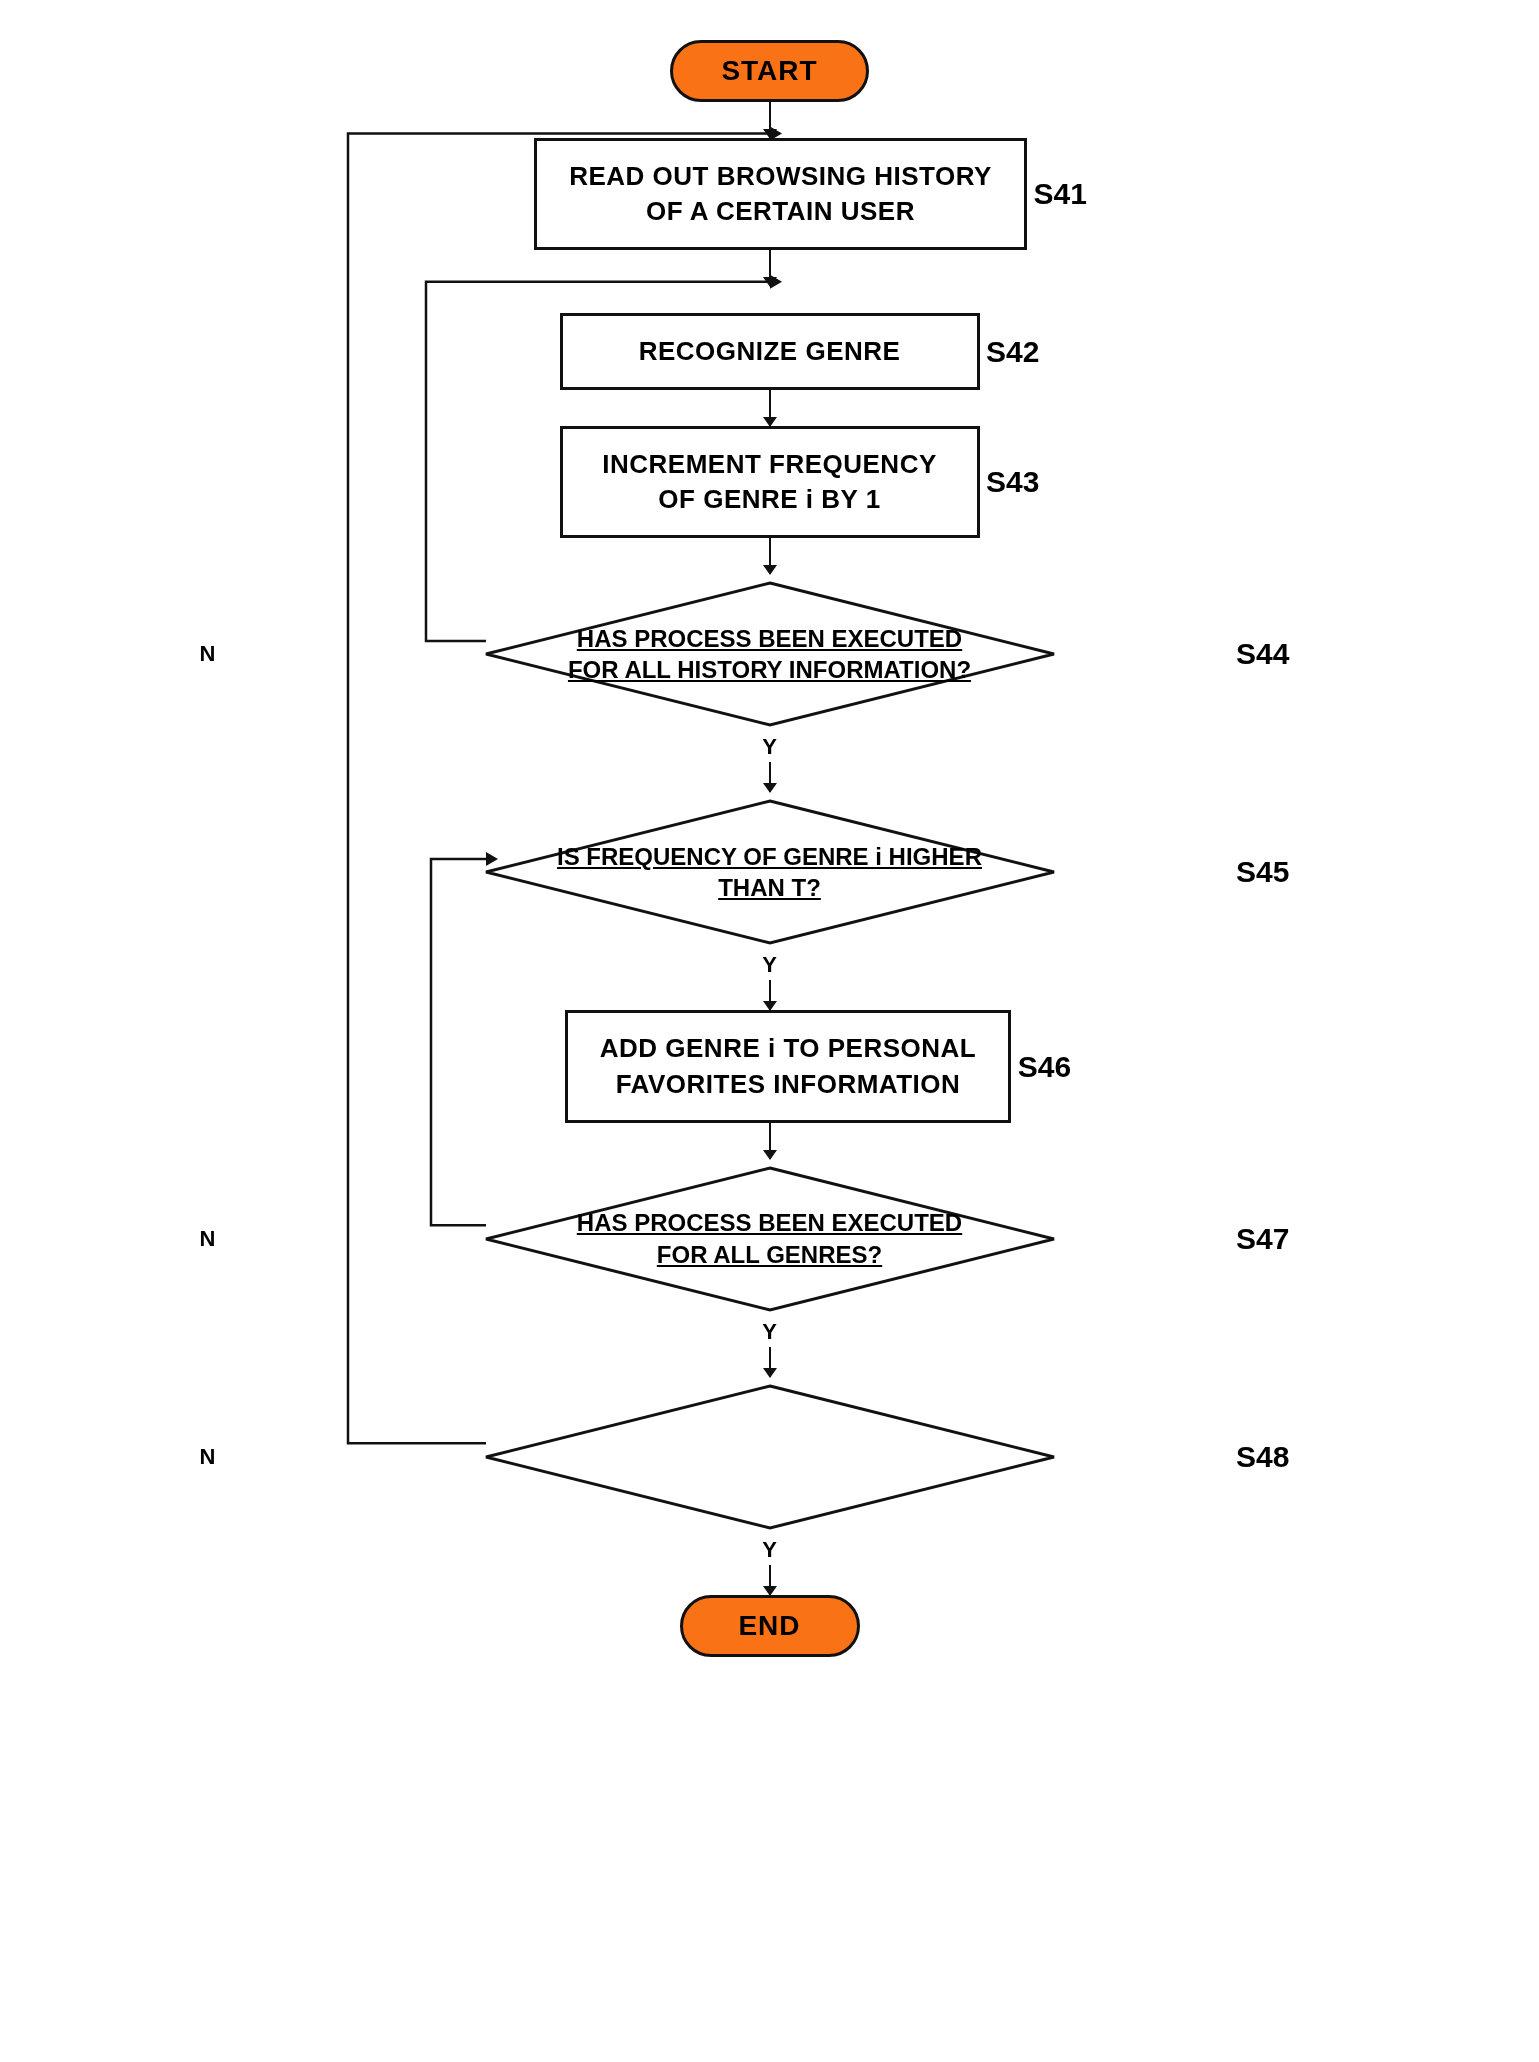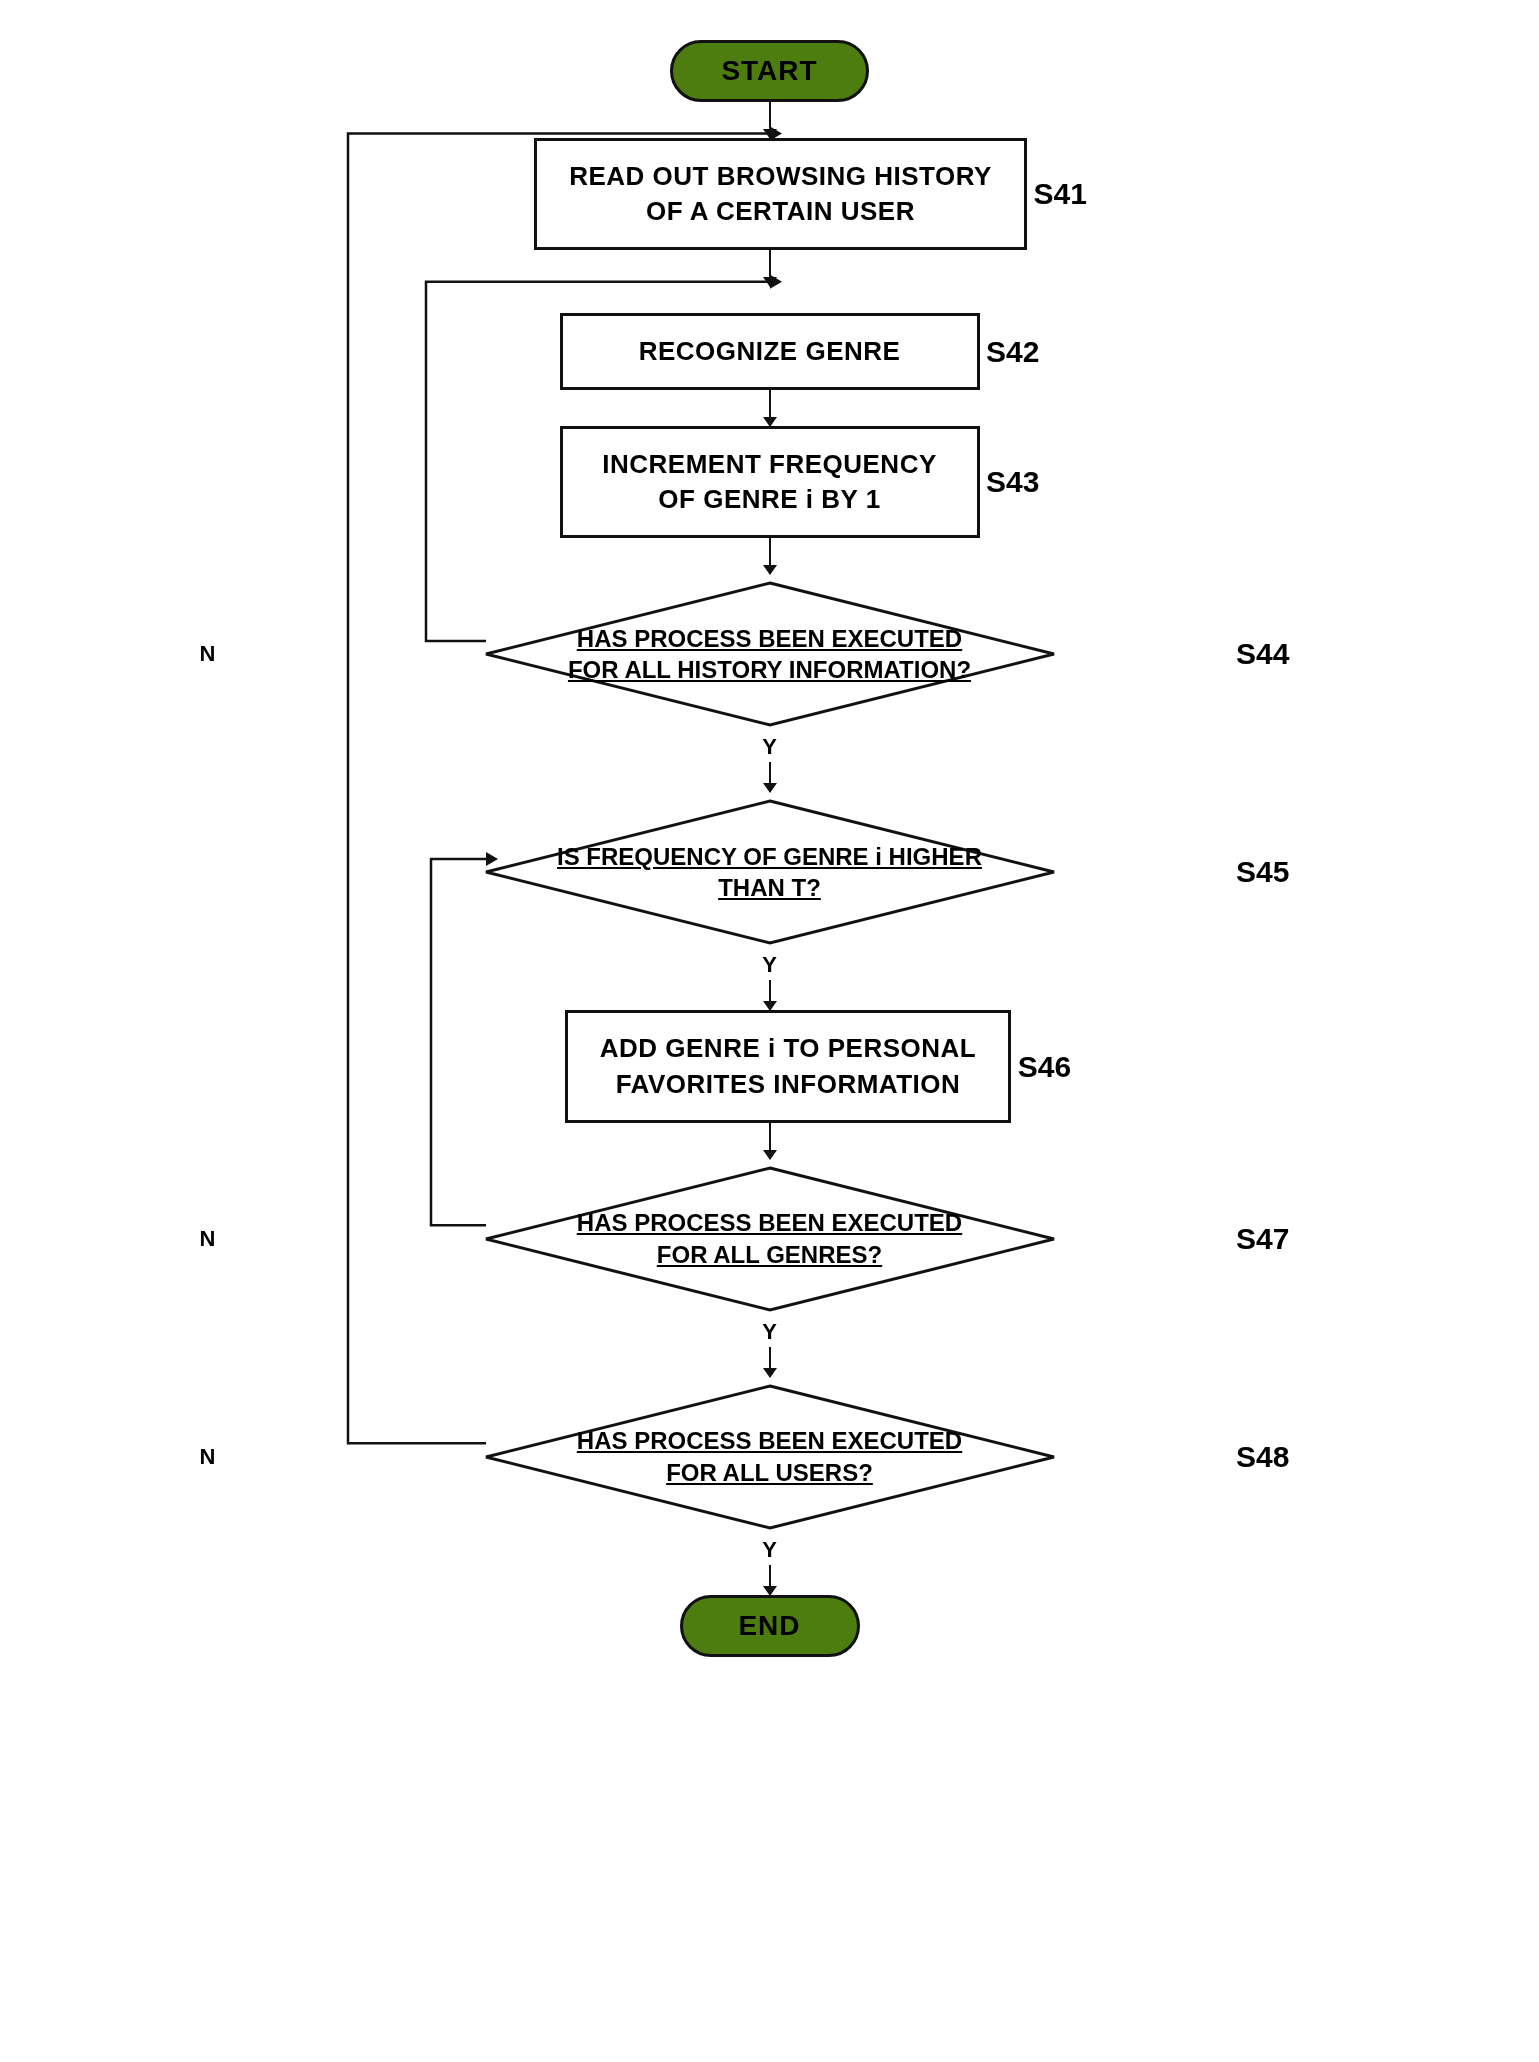"START" .terminal { background: #4d7c0f -> #f97316 }
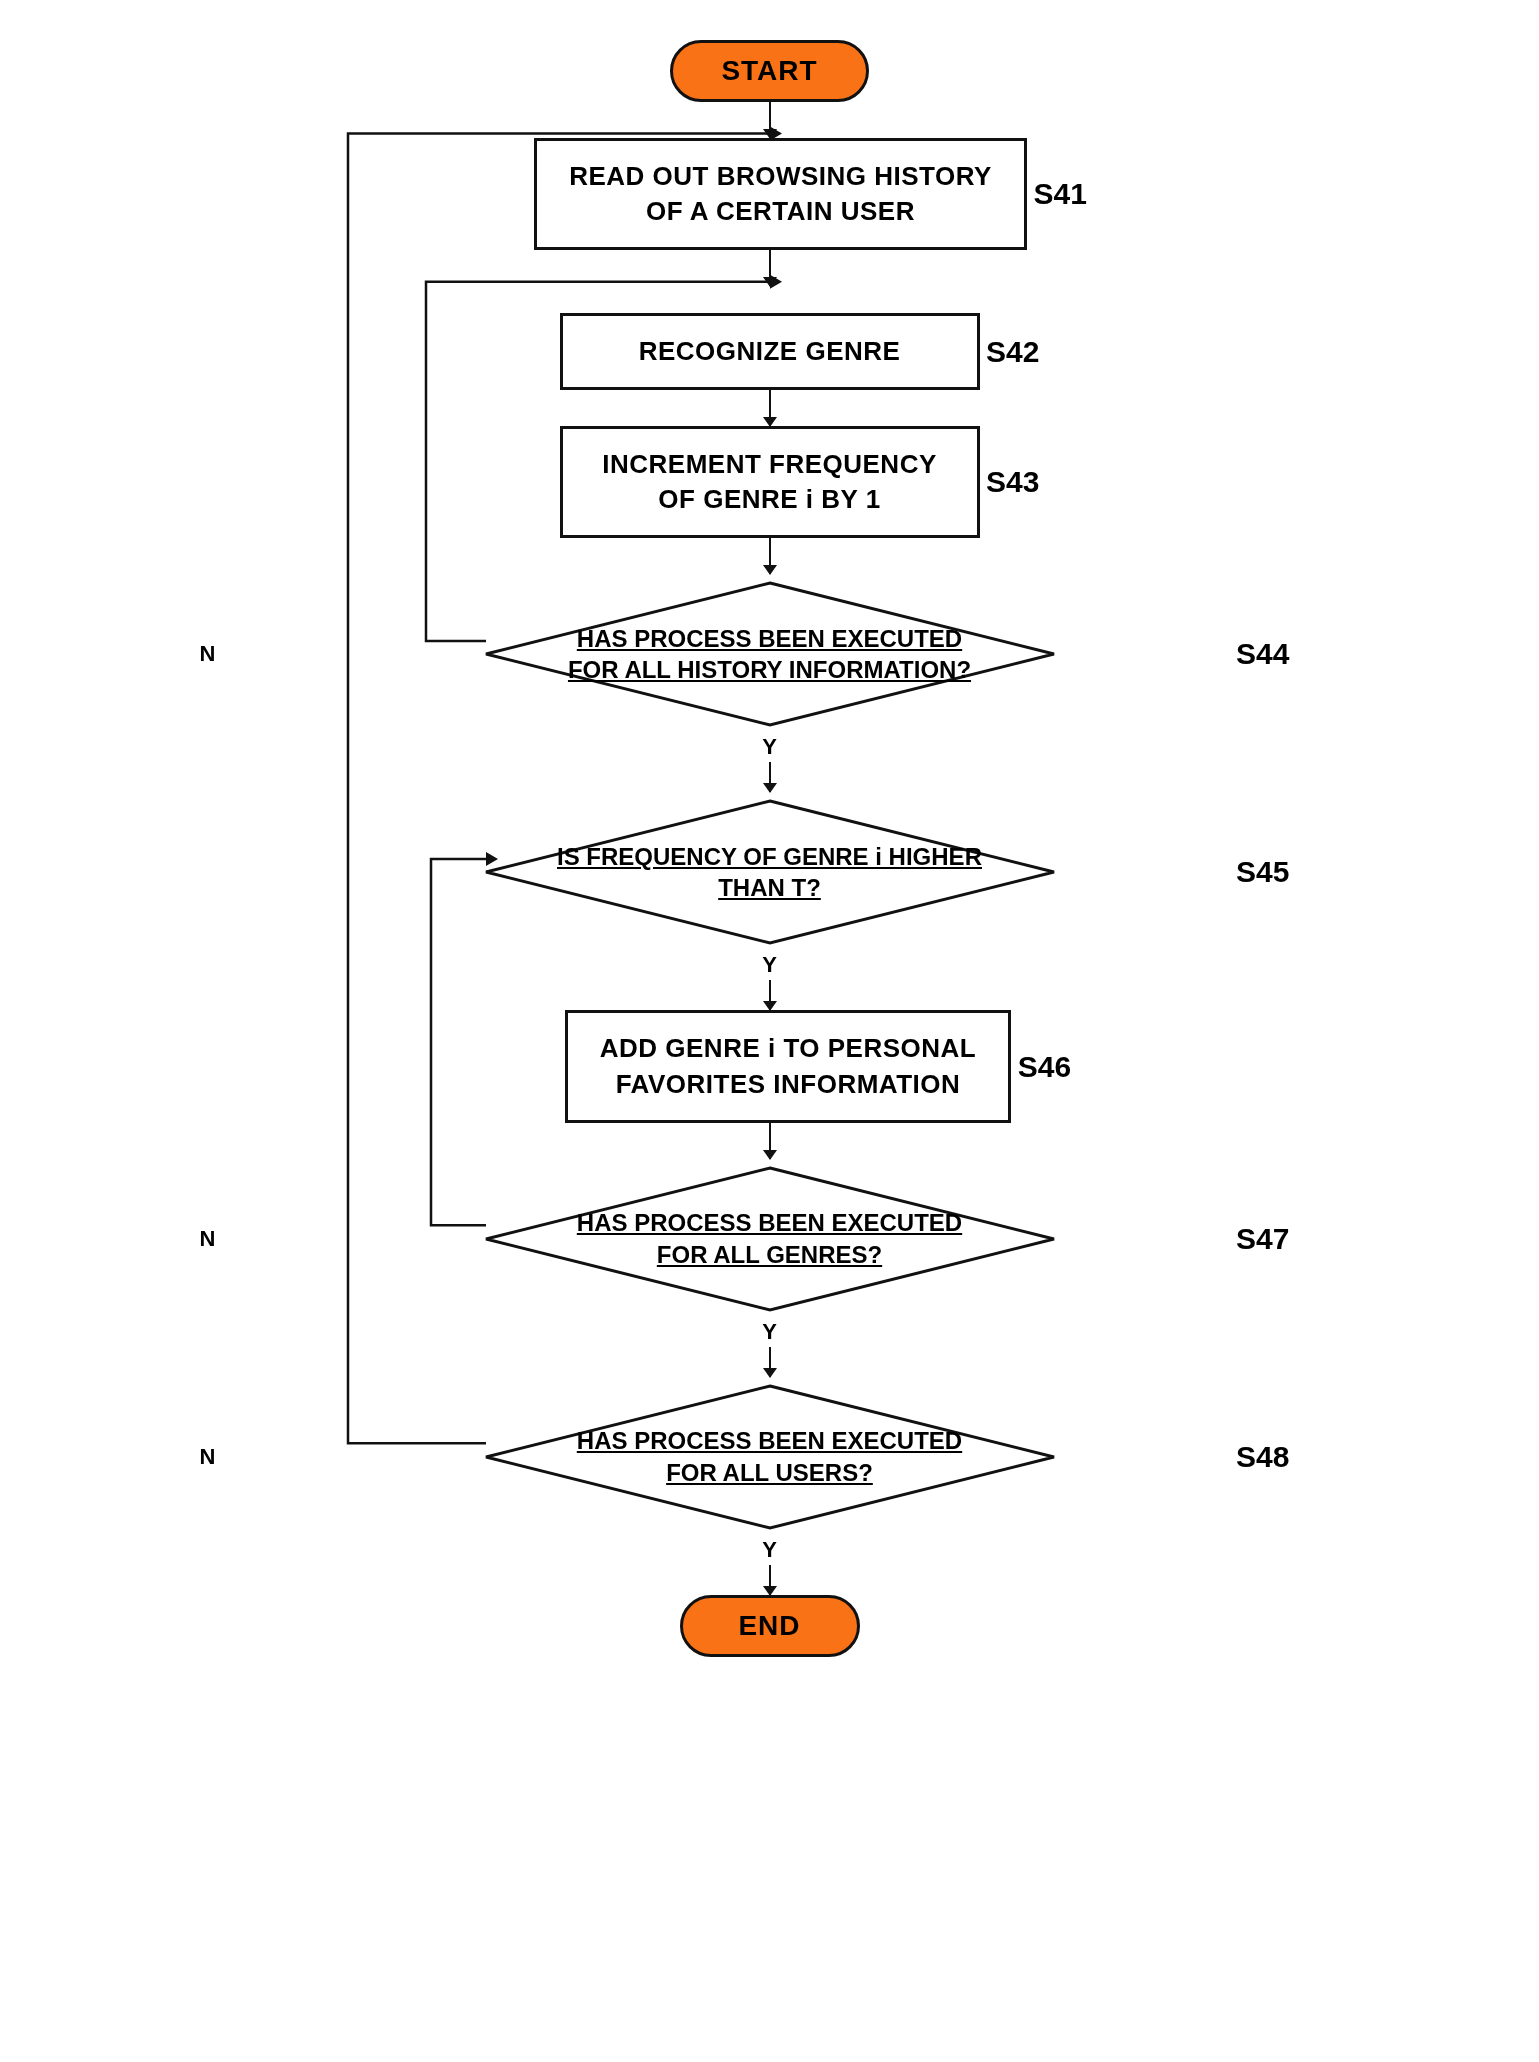"HAS PROCESS BEEN EXECUTED FOR ALL USERS?" div.diamond-text { html: <div>HAS PROCESS BEEN EXECUTED FOR ALL USERS?</div> -> none }
